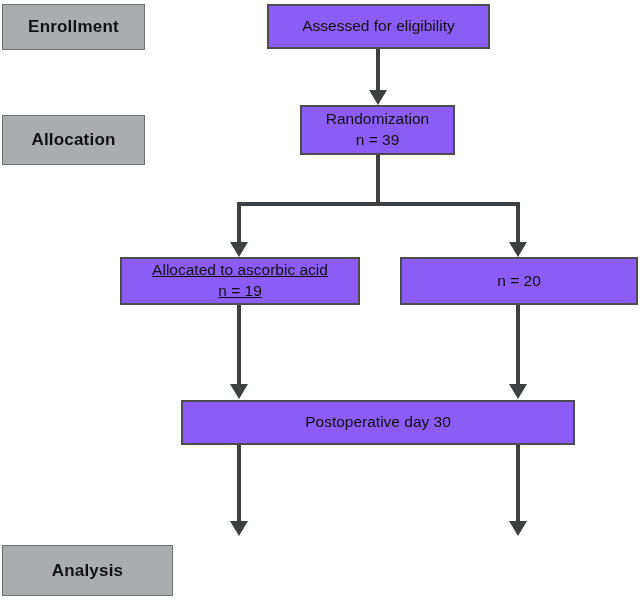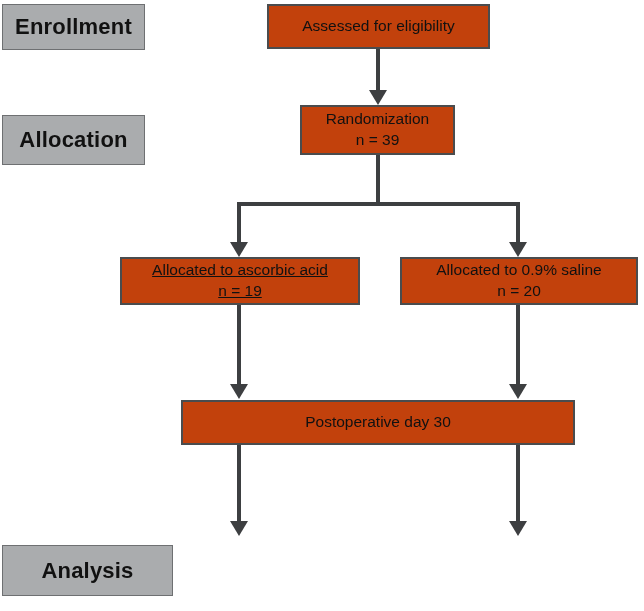"Enrollment" .stage-label { font-size: 22px -> 17px }
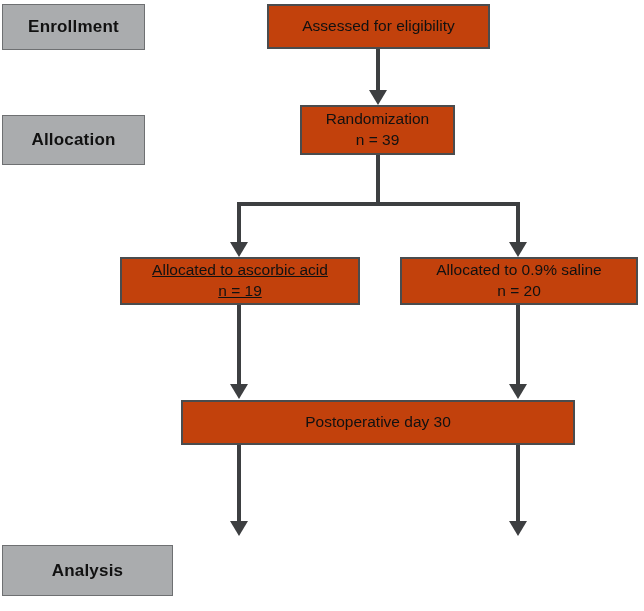"Assessed for eligibility" .node-box { background: #c2410c -> #8b5cf6 }
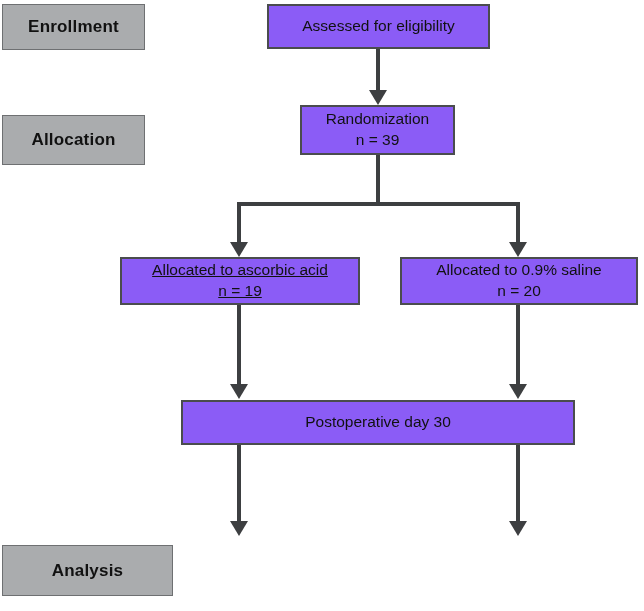"Allocated to 0.9% saline" span { html: <span>Allocated to 0.9% saline</span> -> none }
